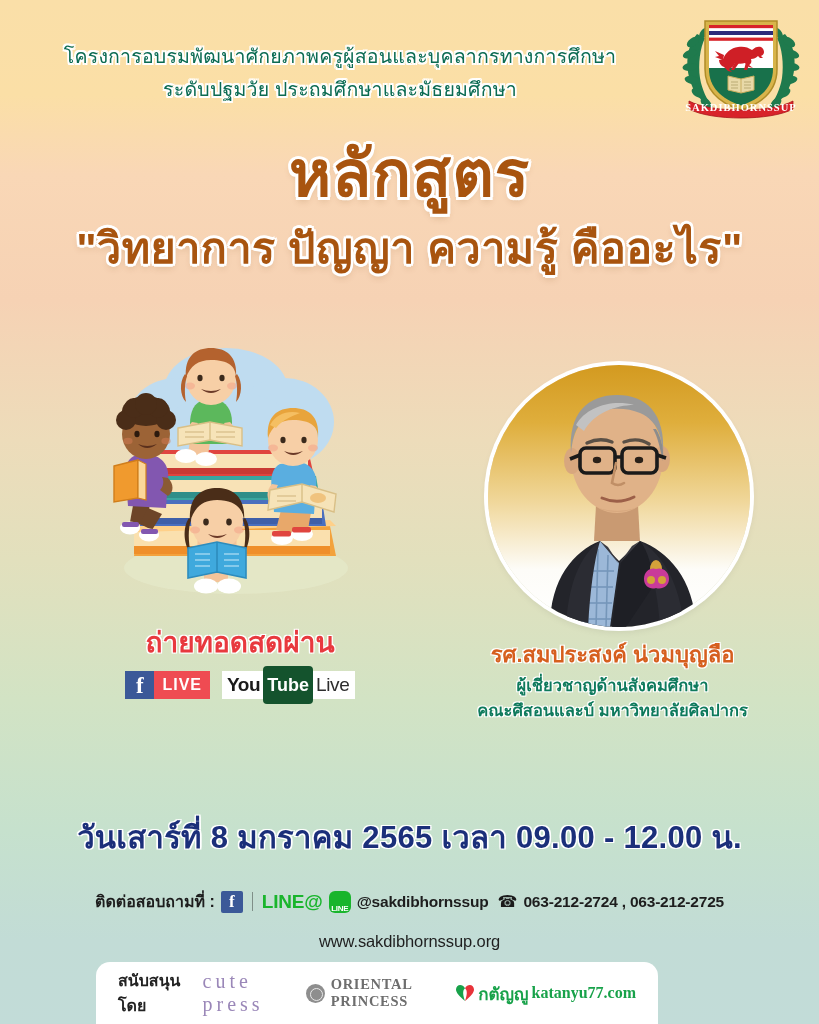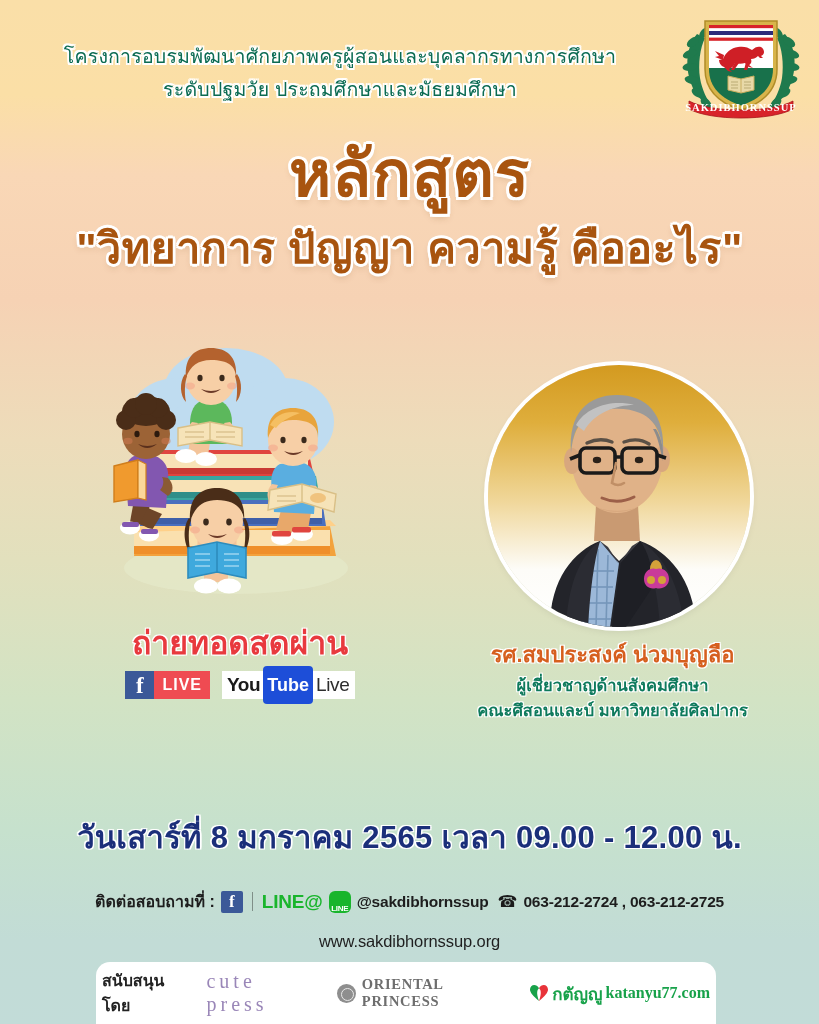"ถ่ายทอดสดผ่าน" .live-head { font-size: 32px -> 28px }
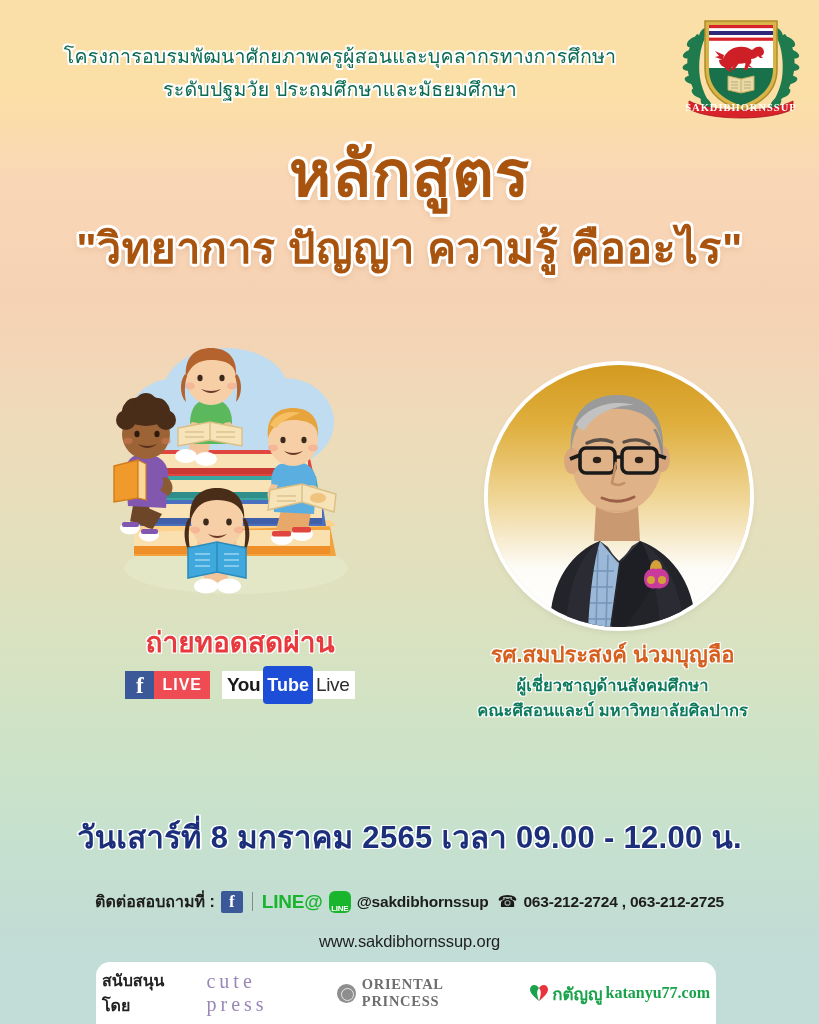"Tube" .yt-tube { background: #1d4ed8 -> #14532d }
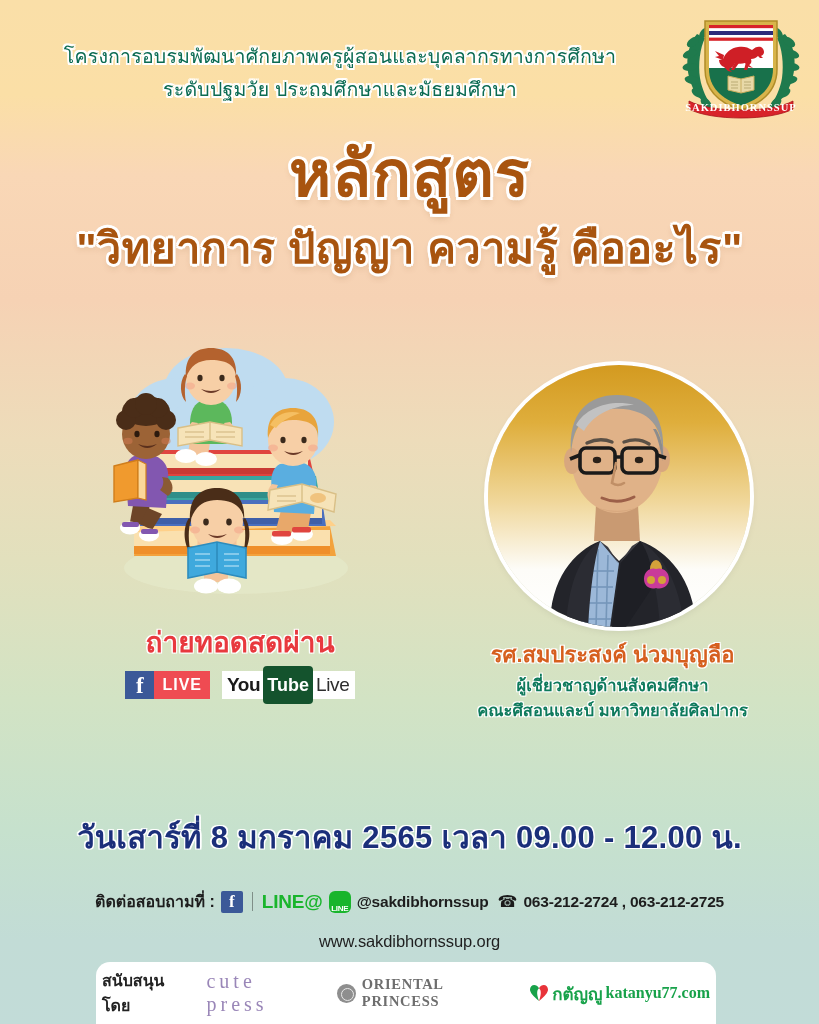"สนับสนุนโดย" .sponsor-card { padding: 0 6px -> 0 22px; width: 620px -> 562px }
